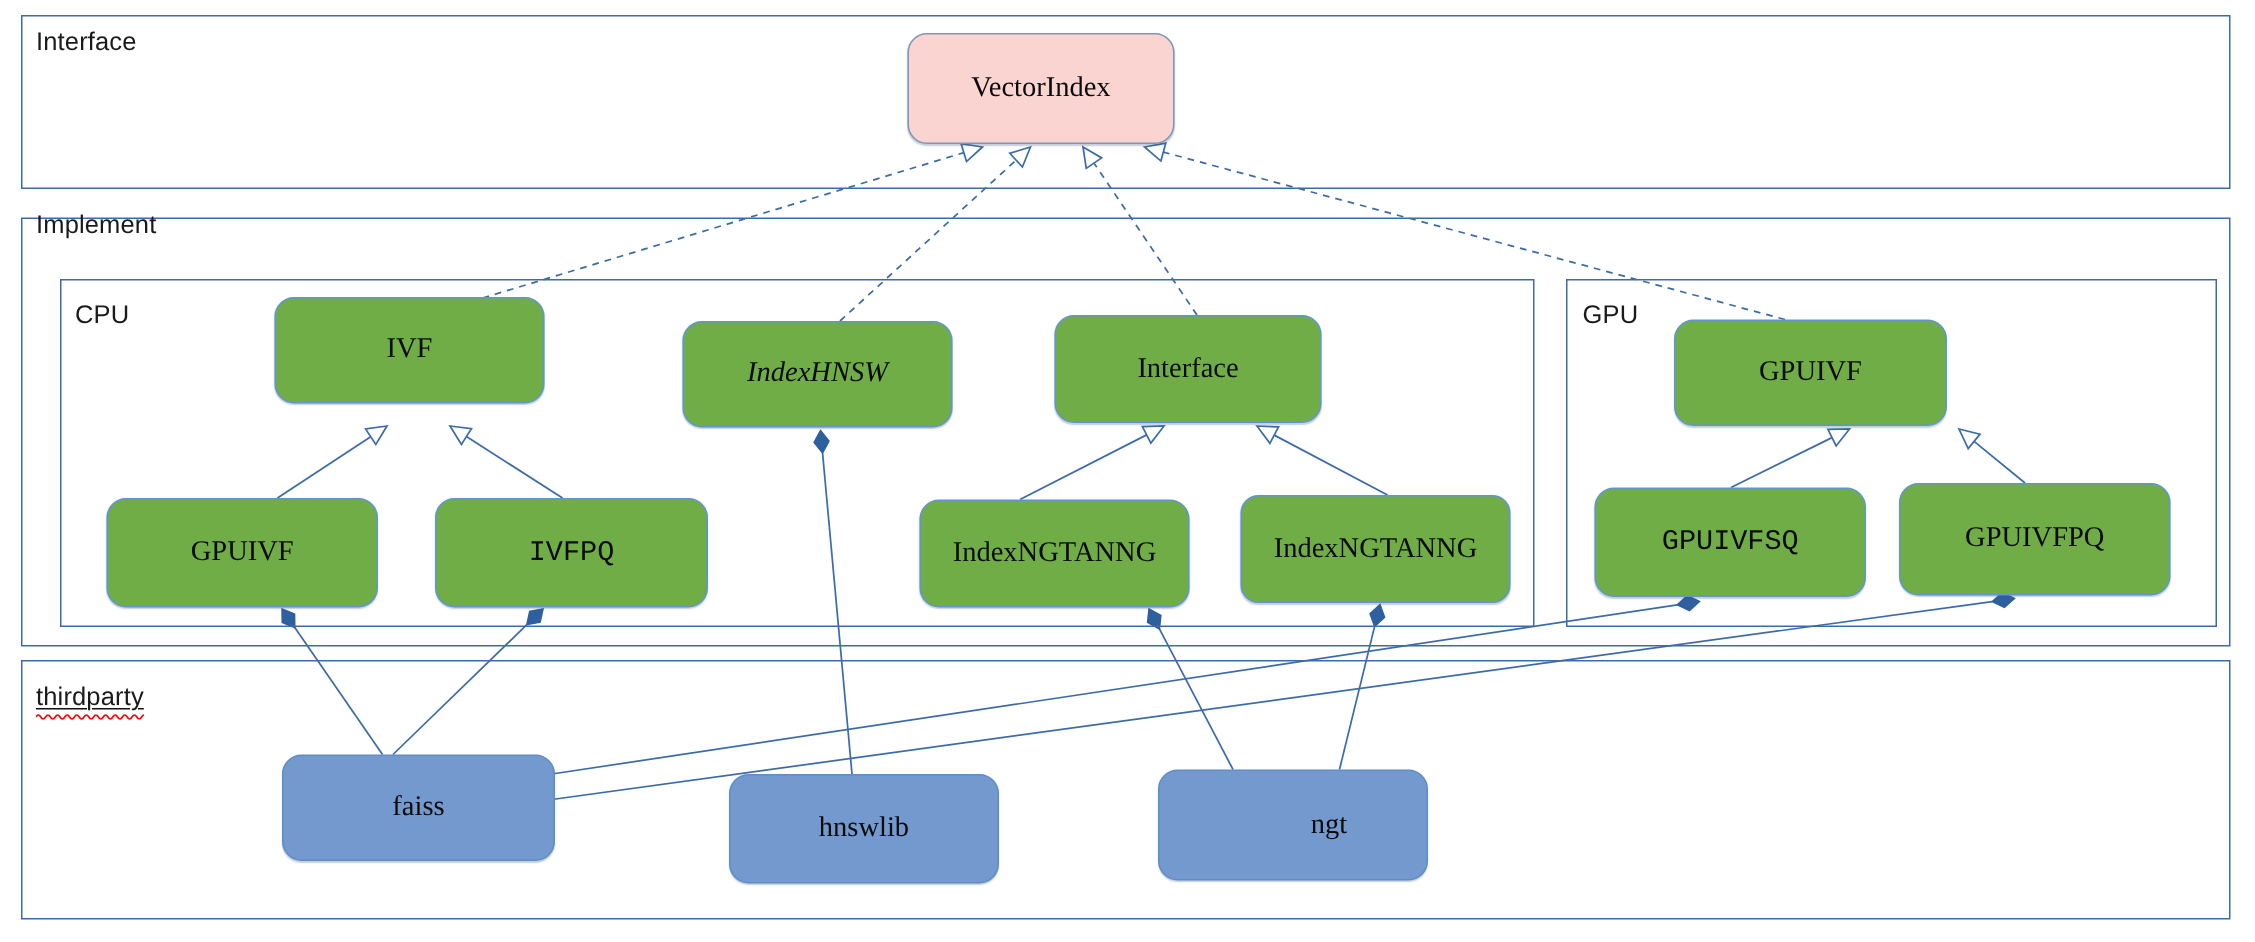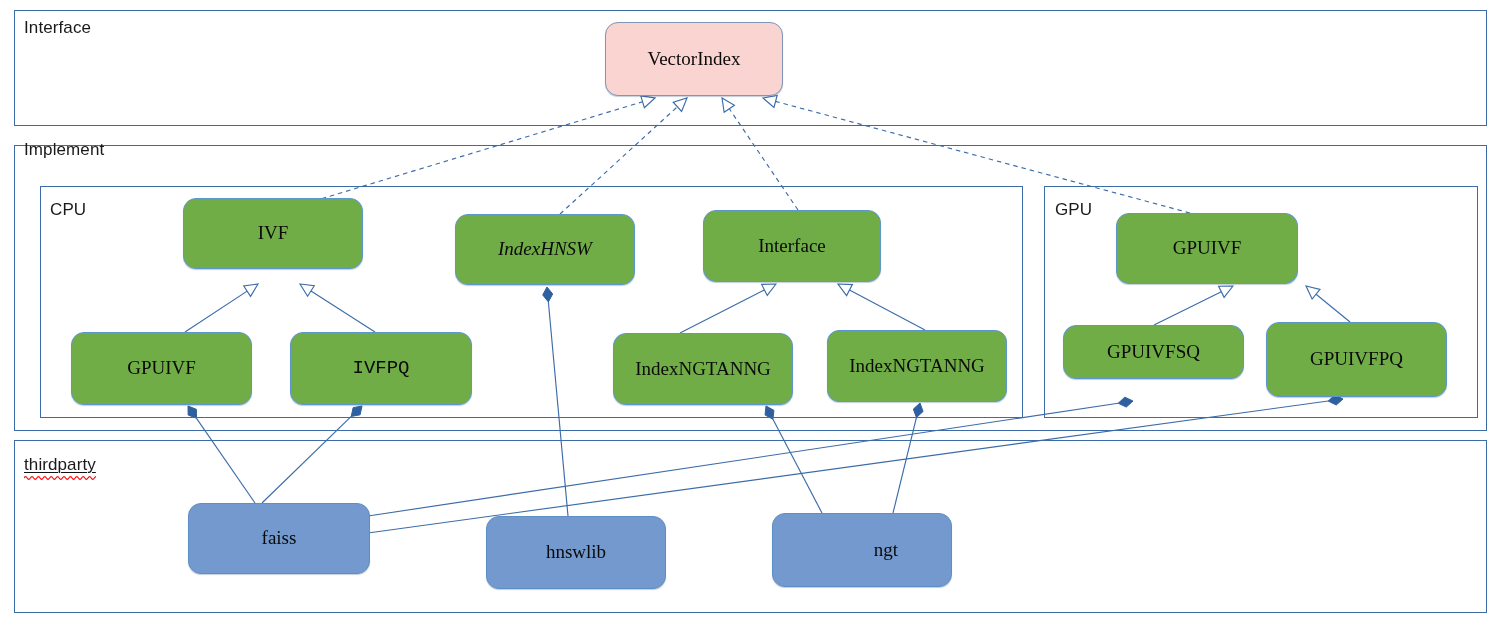"GPUIVFSQ" div.node { font-family: none -> Liberation Mono, monospace; height: 54px -> 73px }
